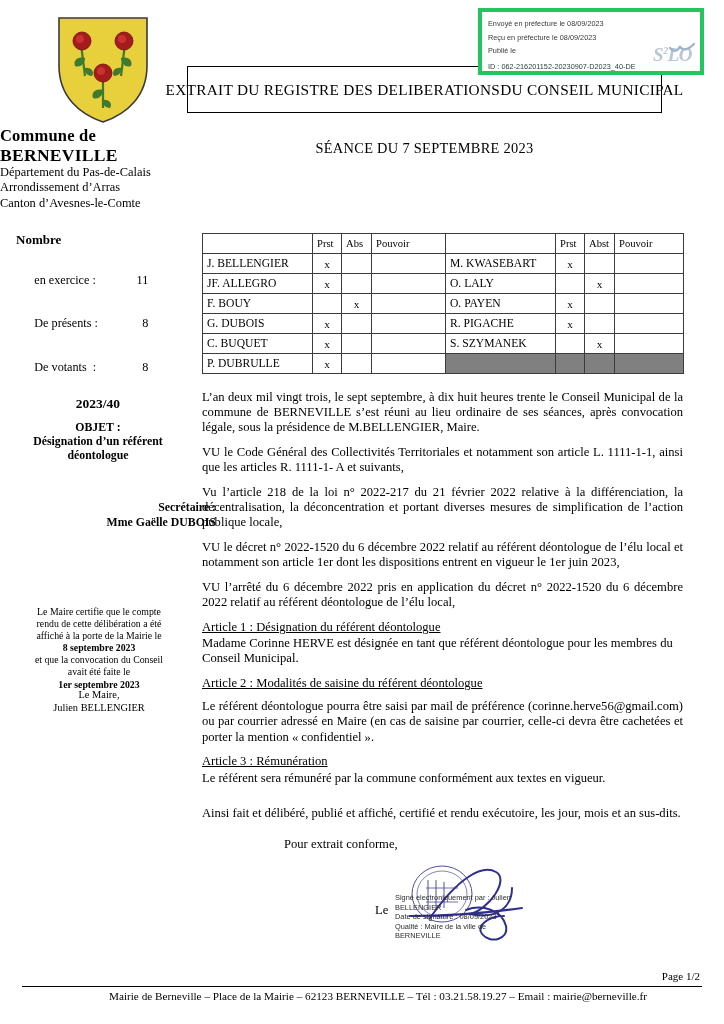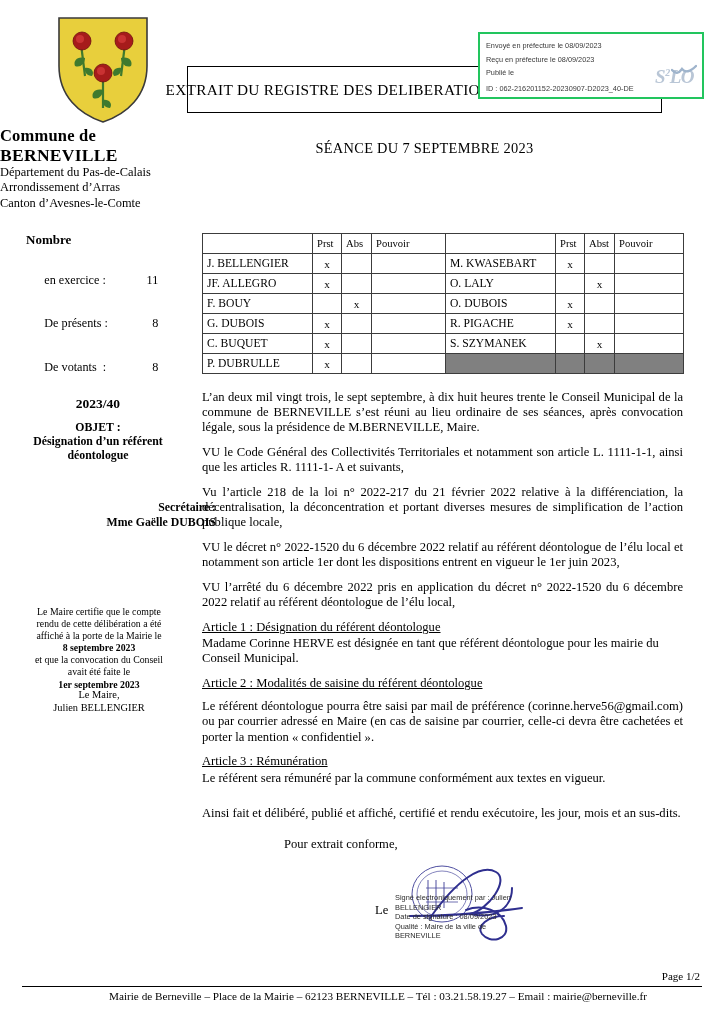"Envoyé en préfecture le 08/09/2023" .prefecture-box { border: 2px solid #22c55e -> 4px solid #22c55e; margin-top: 24px -> none }
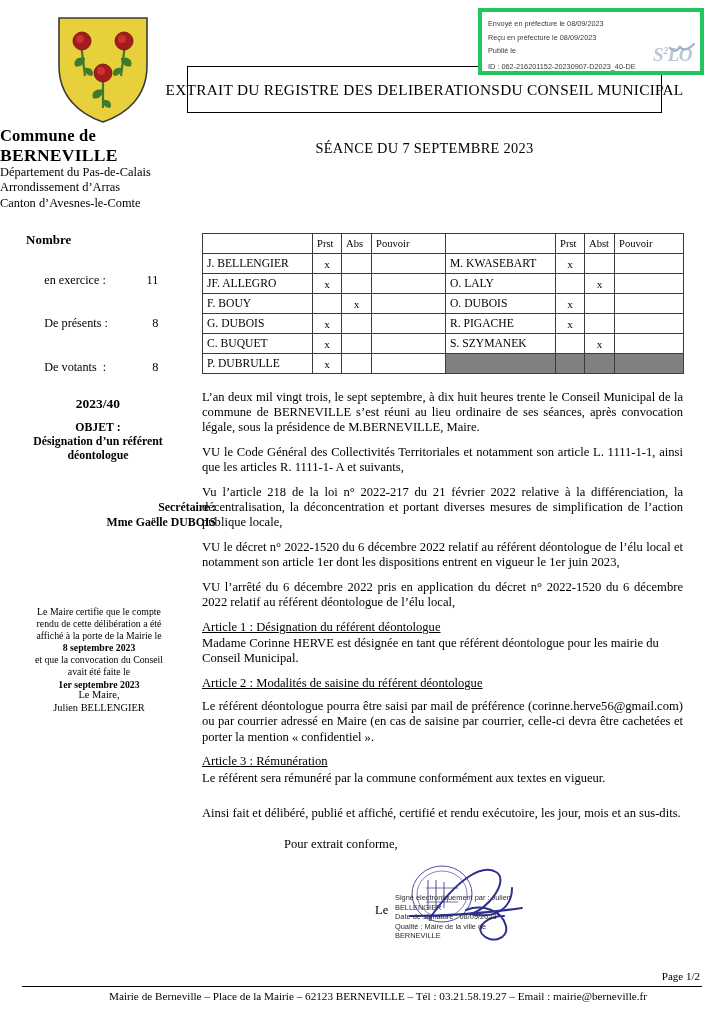"Nombre" .nombre-block { left: 14px -> 4px }
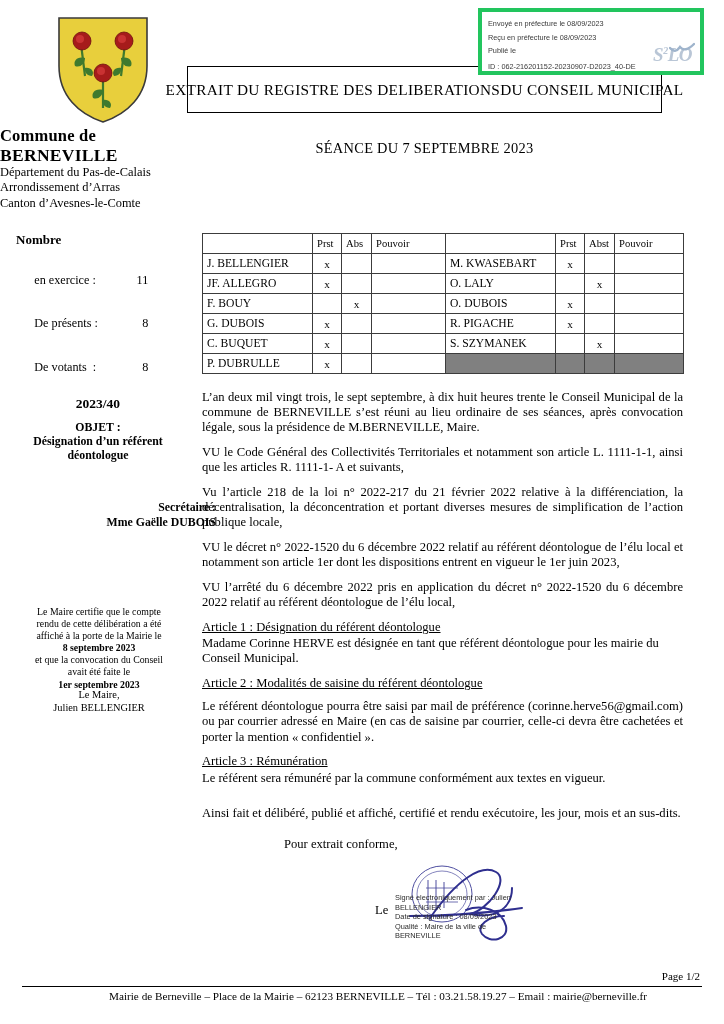"O. DUBOIS" td { text: DUBOIS -> PAYEN }
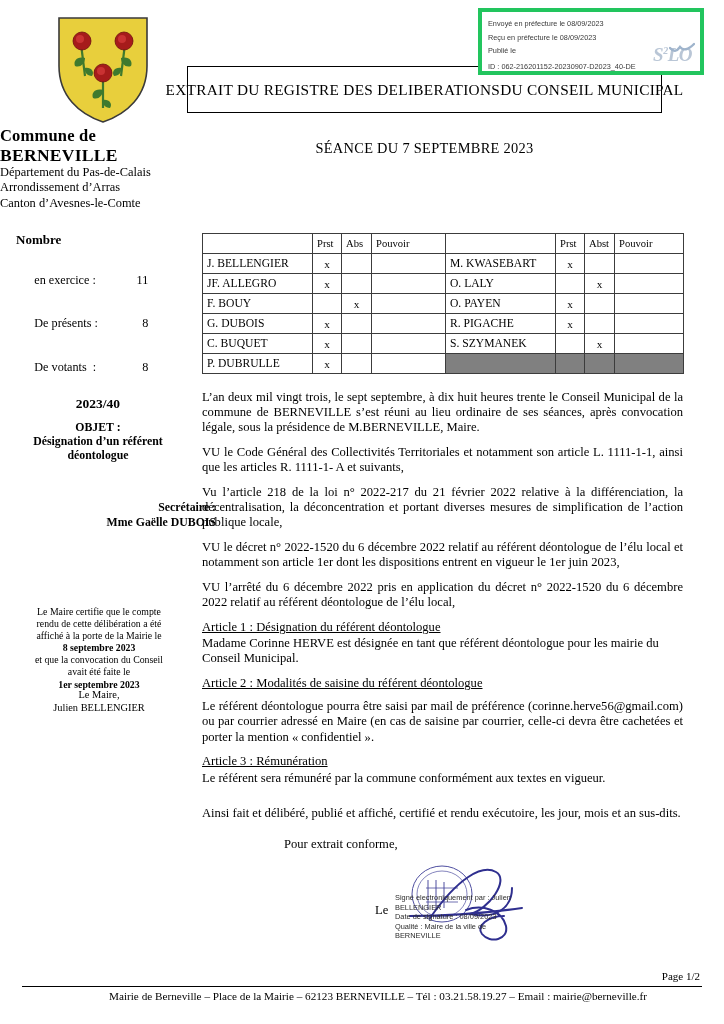"L’an deux mil vingt trois," p.para { text: M.BERNEVILLE -> M.BELLENGIER }
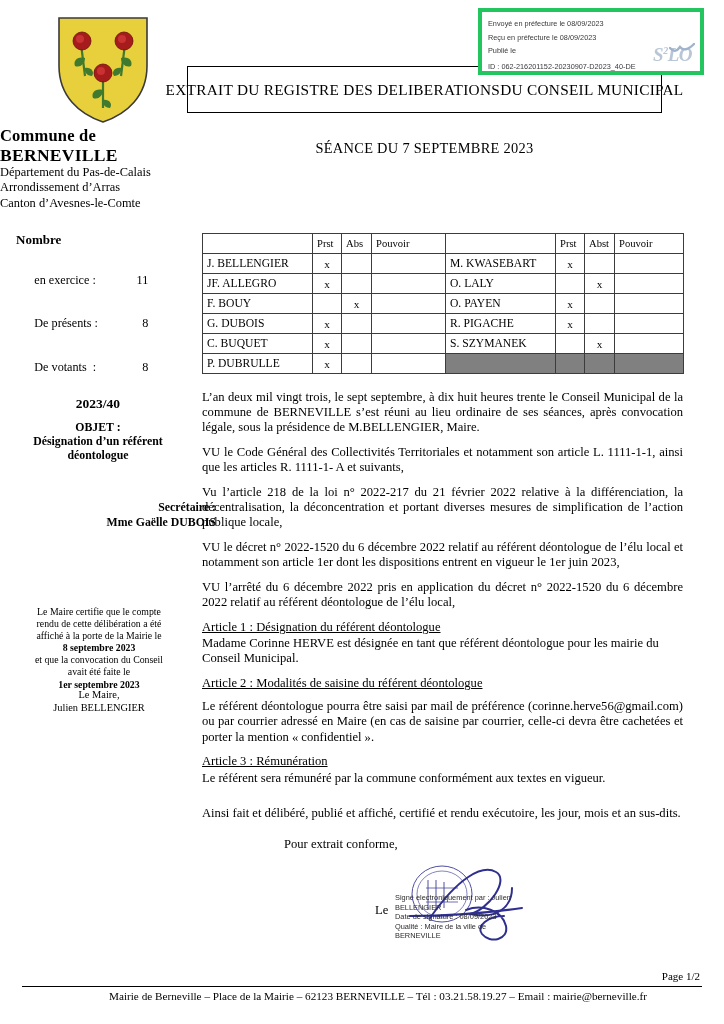"Madame Corinne HERVE est désignée" p.para { text: mairie -> membres }
